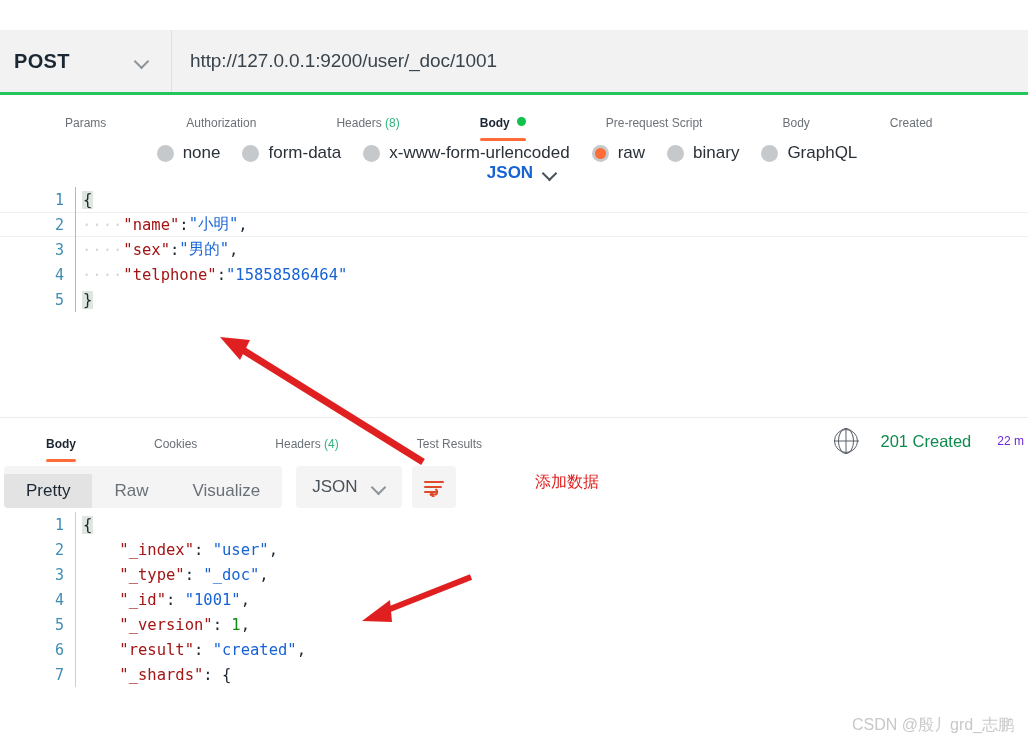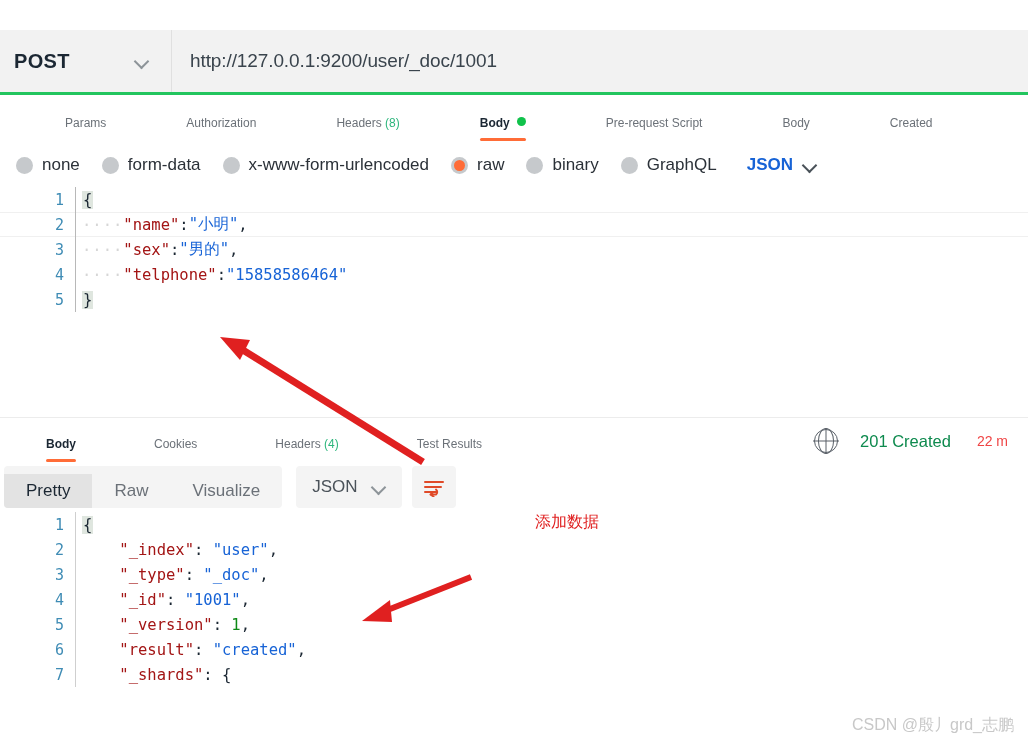"none" .bodytype-row { flex-direction: none -> column; padding-left: 16px -> 8px }
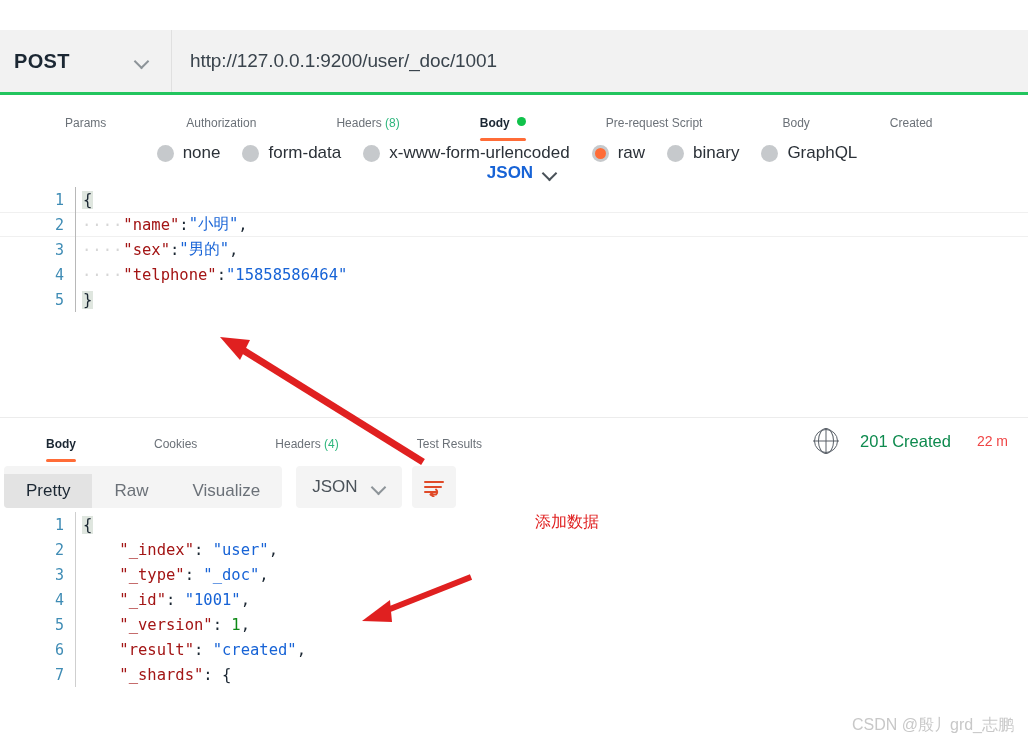"201 Created" .status-area { padding-right: 20px -> 4px }
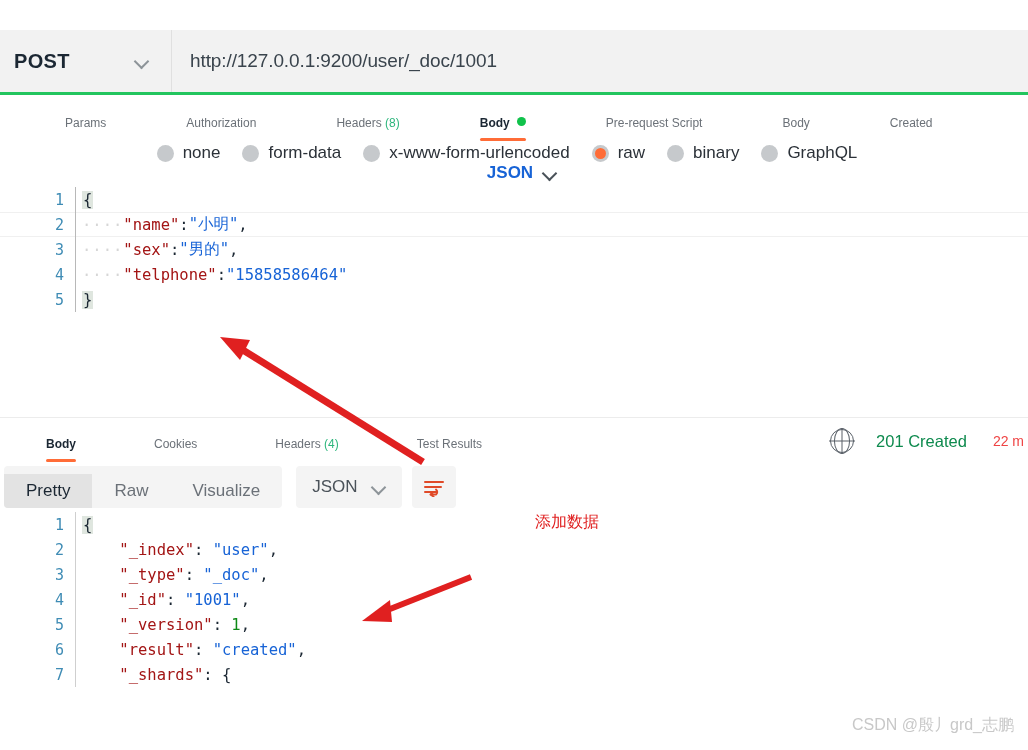"22 m" .time { color: #ef4444 -> #6d28d9; font-size: 14px -> 12px }
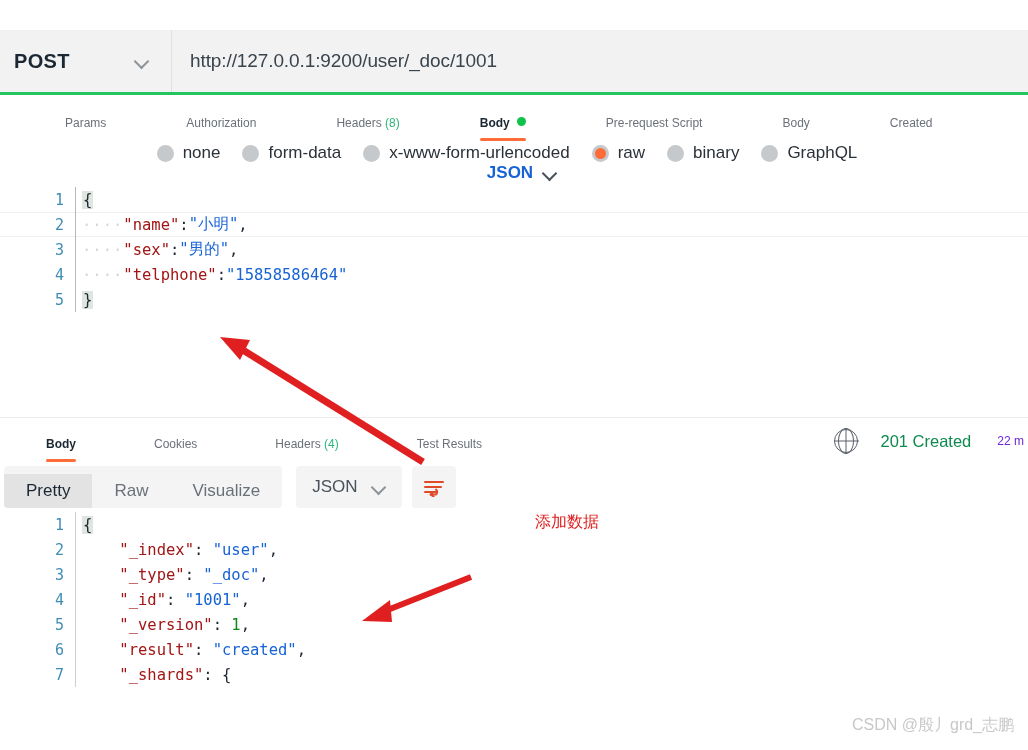"添加数据" div.annot-text { top: 512px -> 472px }
